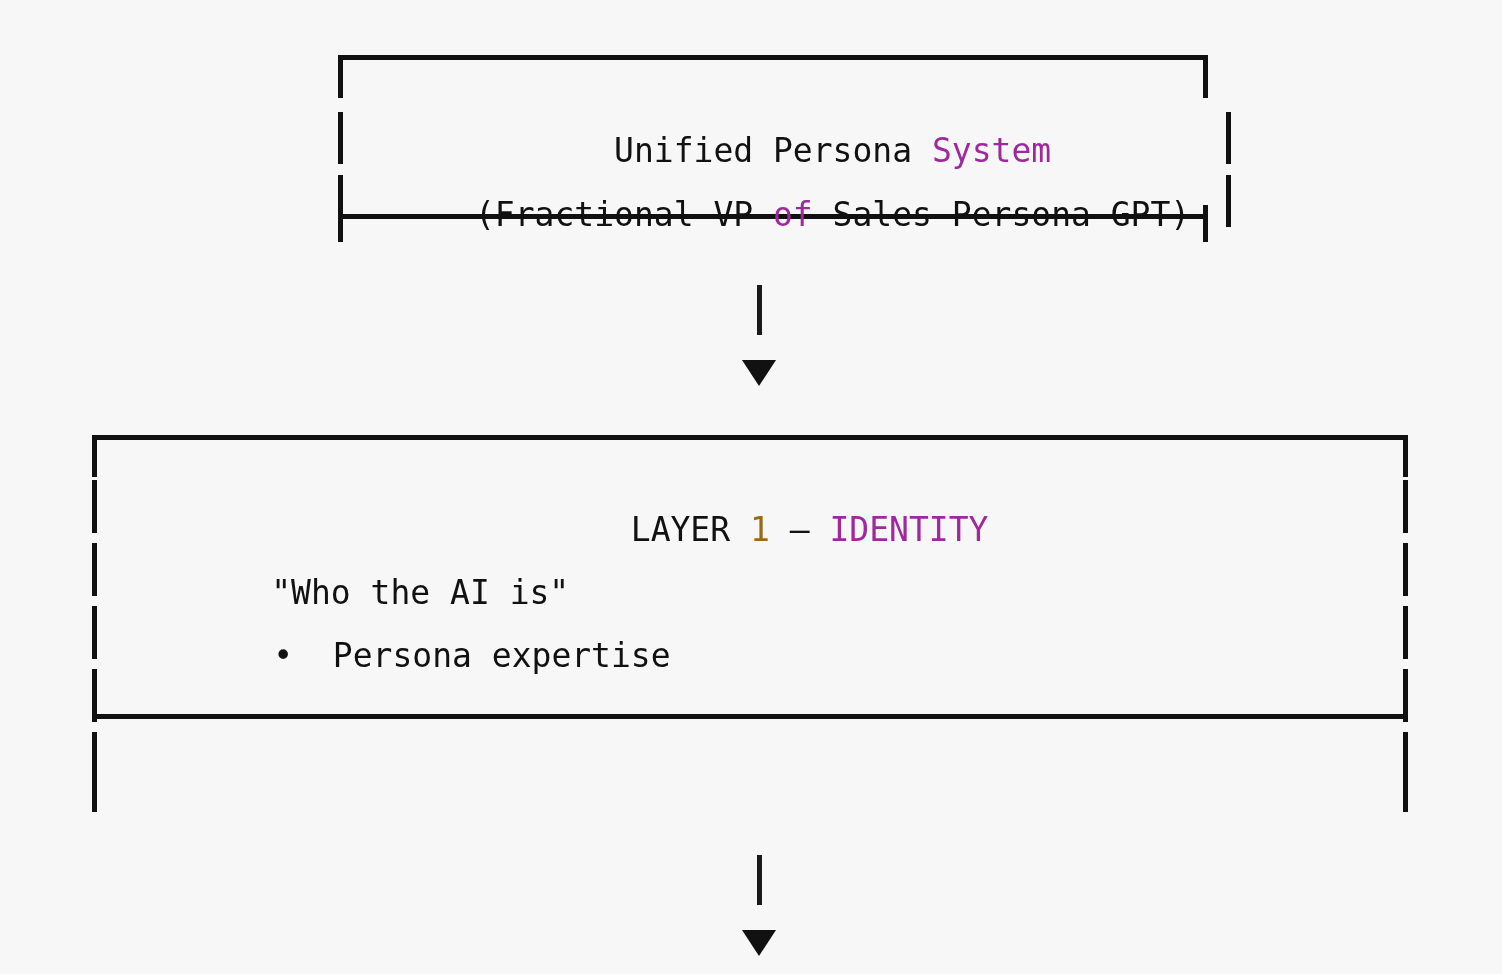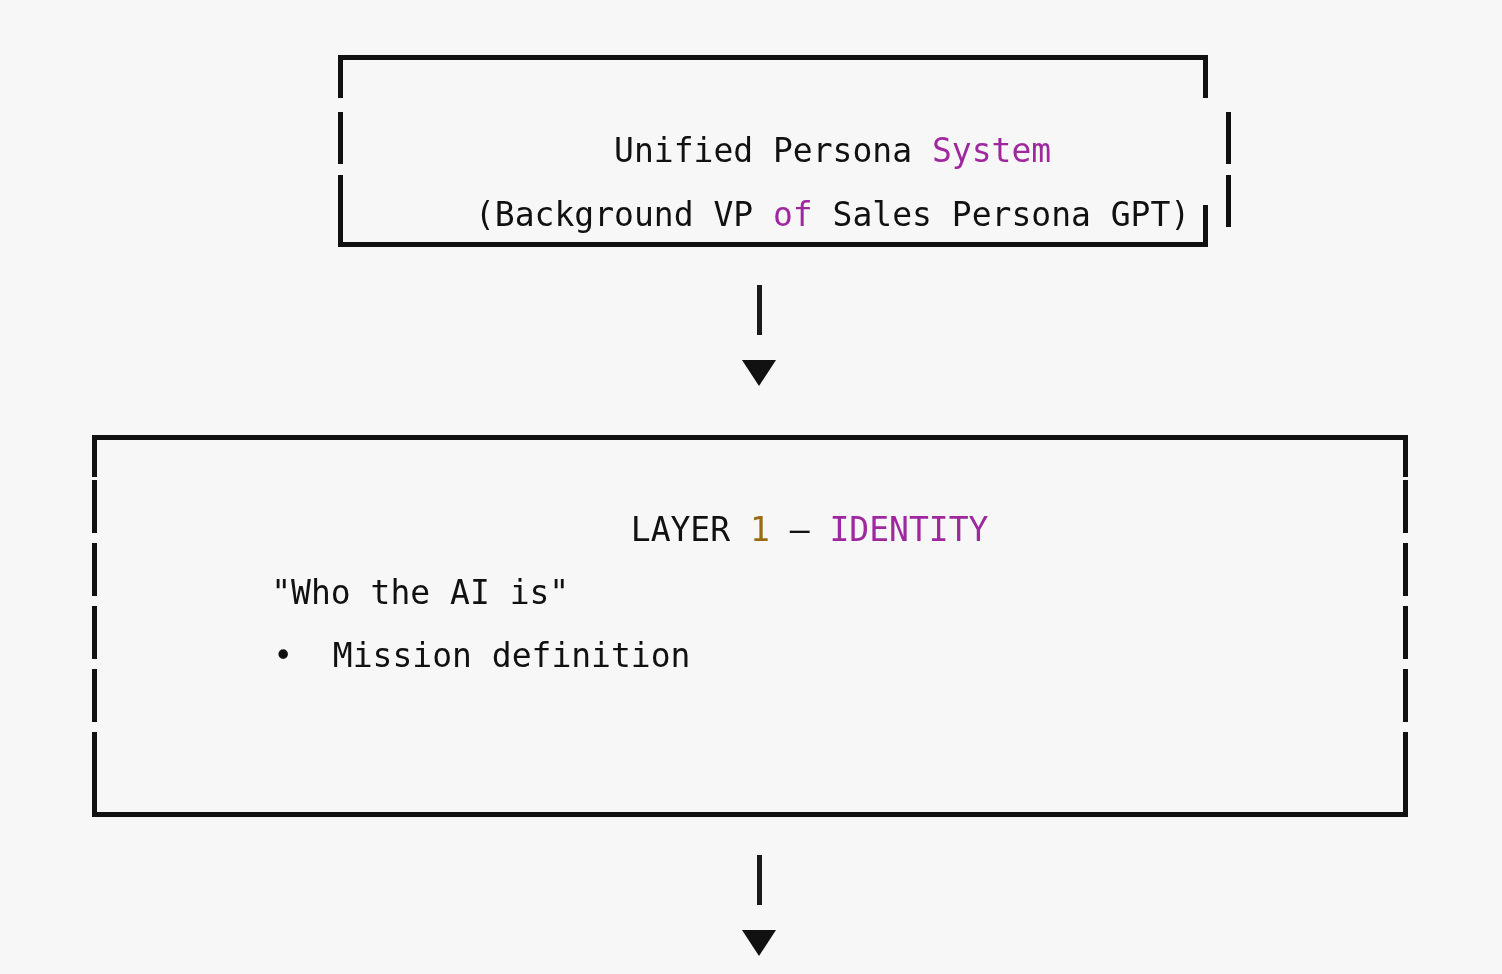"Unified Persona System" div.ascii-box { height: 192px -> 164px }
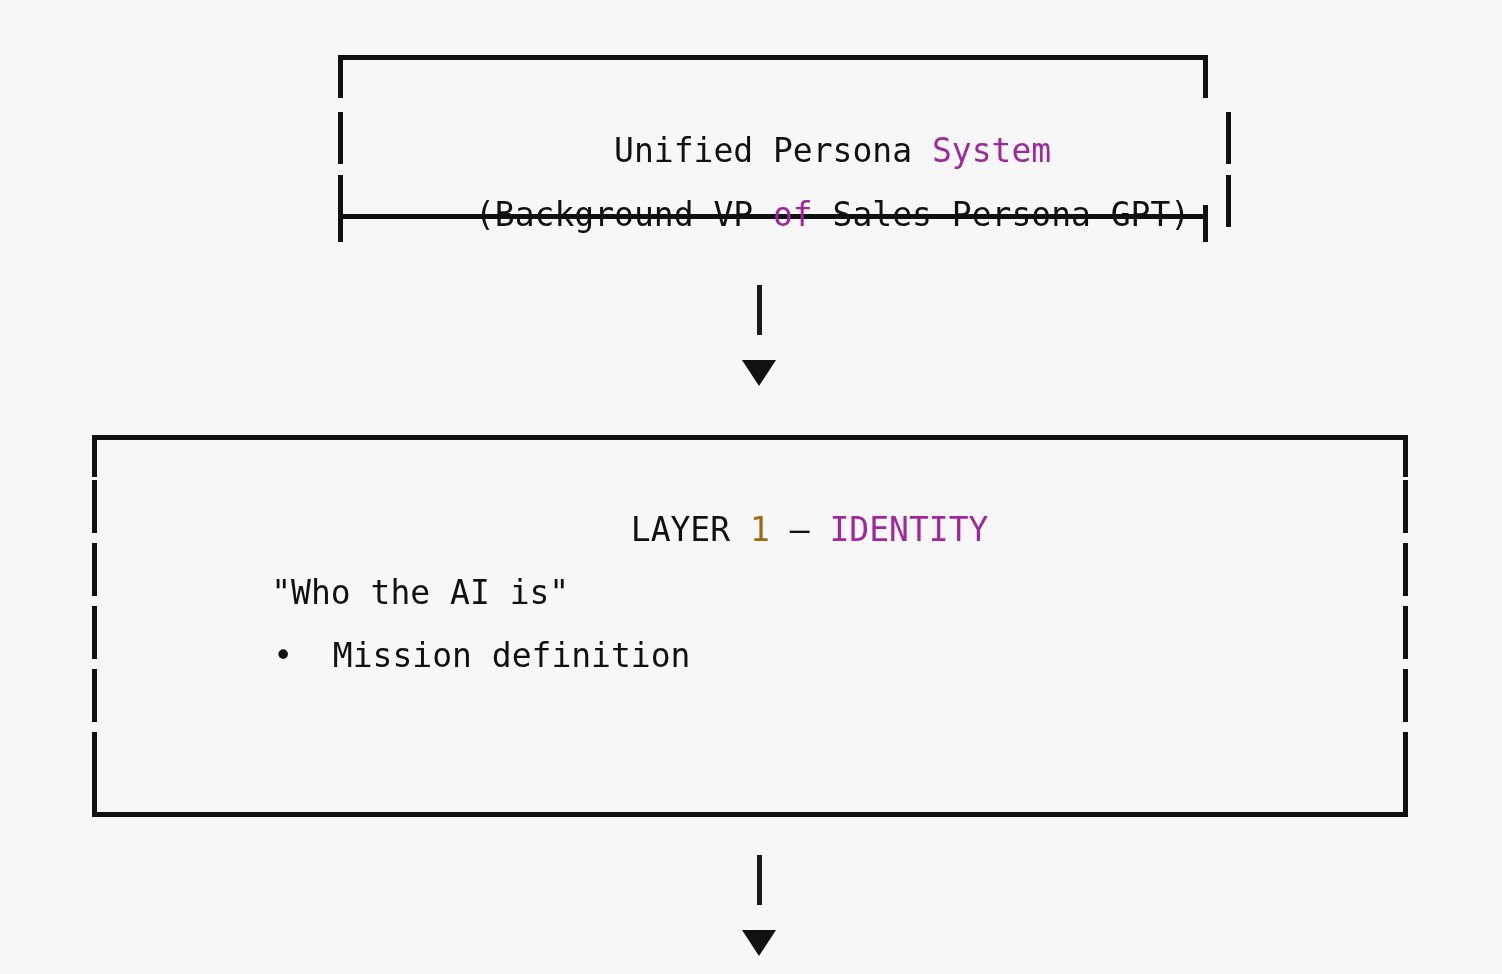"(Background VP" span.kw-black { text: Background -> Fractional }
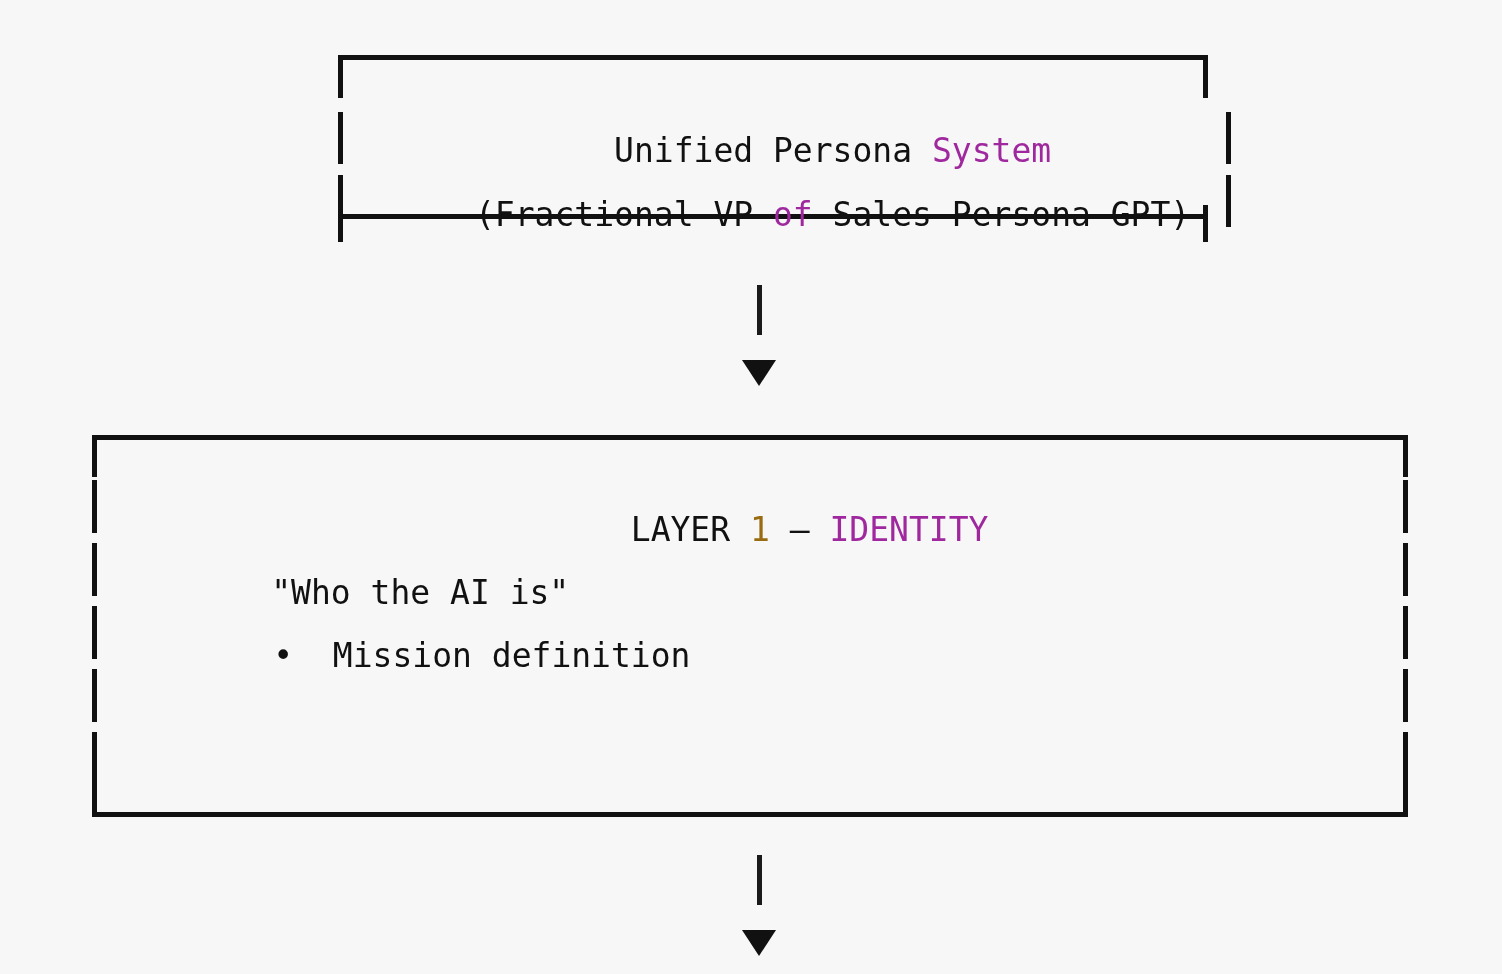"LAYER 1 — IDENTITY" div.ascii-box { height: 382px -> 284px }
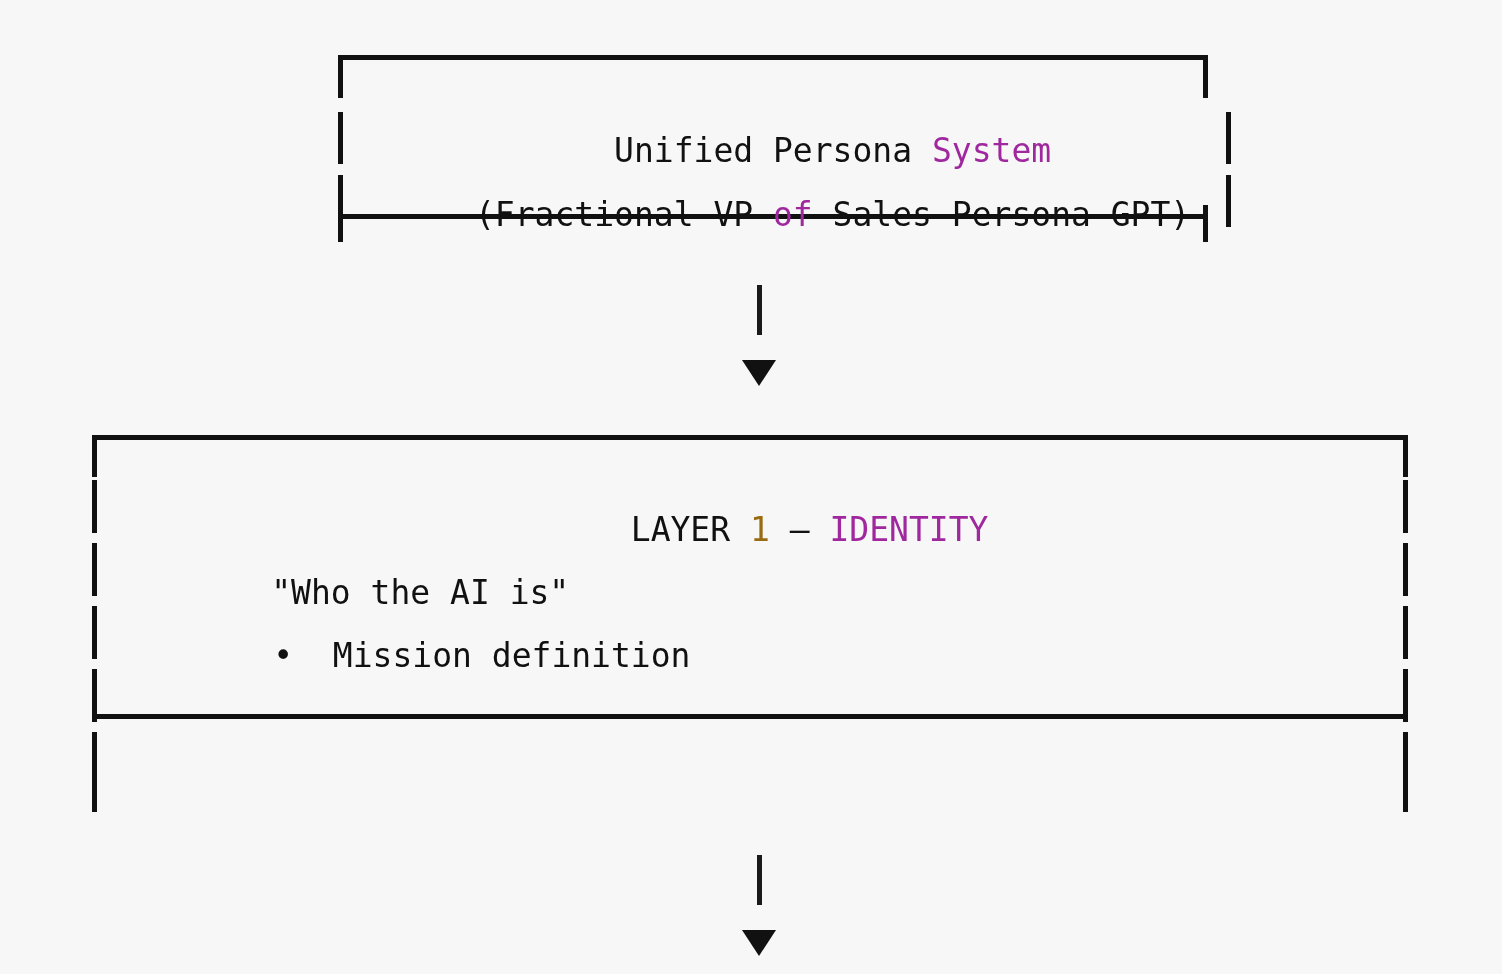"Mission definition" span.kw-black { text: Mission definition -> Persona expertise }
